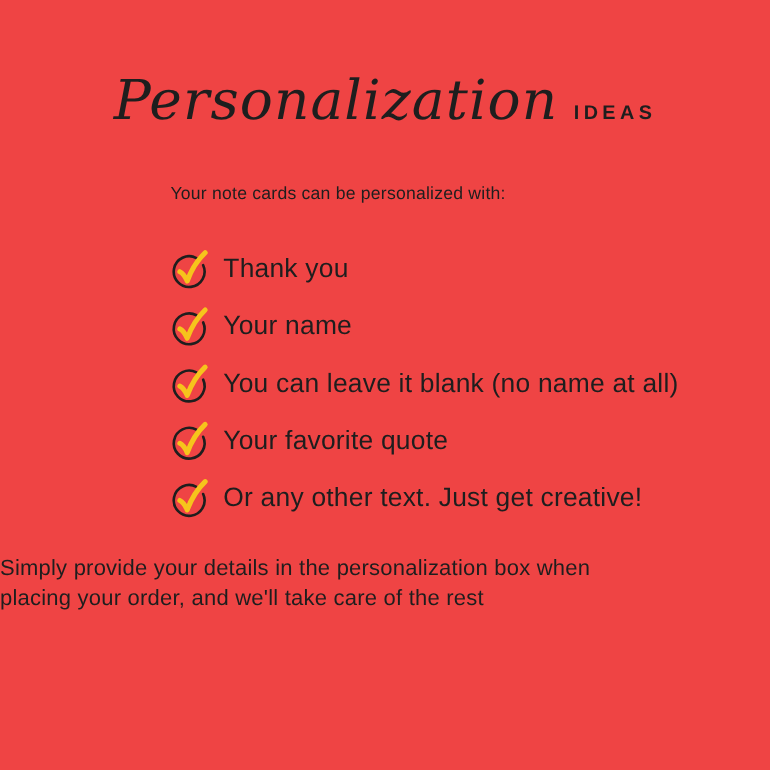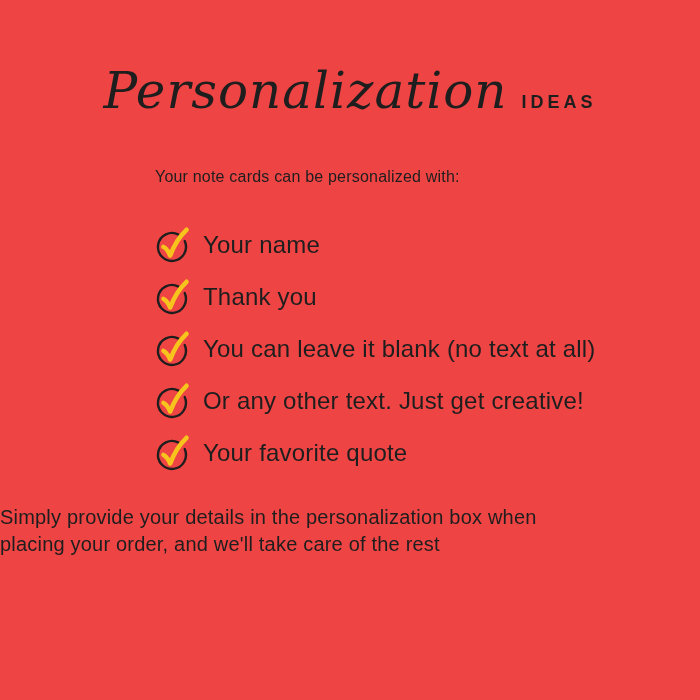"Your name" li.check-item { order: before "Thank you" -> after "Thank you" }
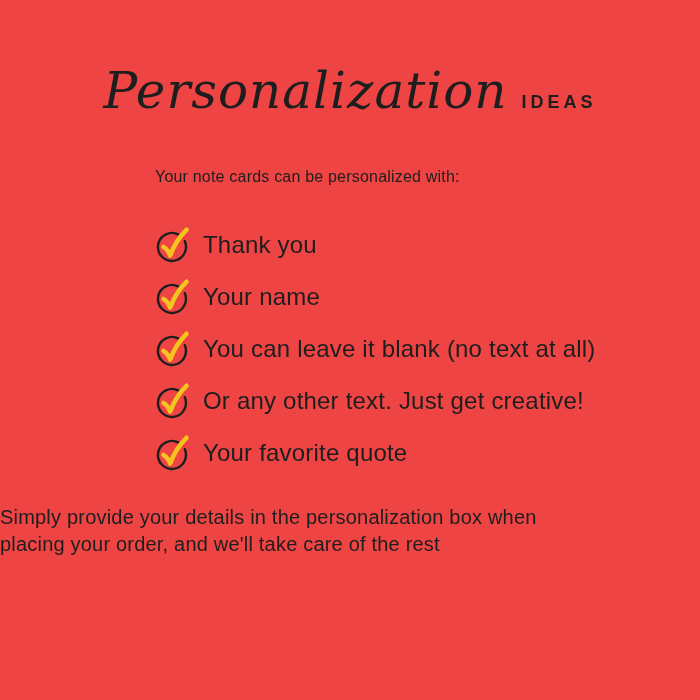"You can leave it blank" span.check-label { text: text -> name }
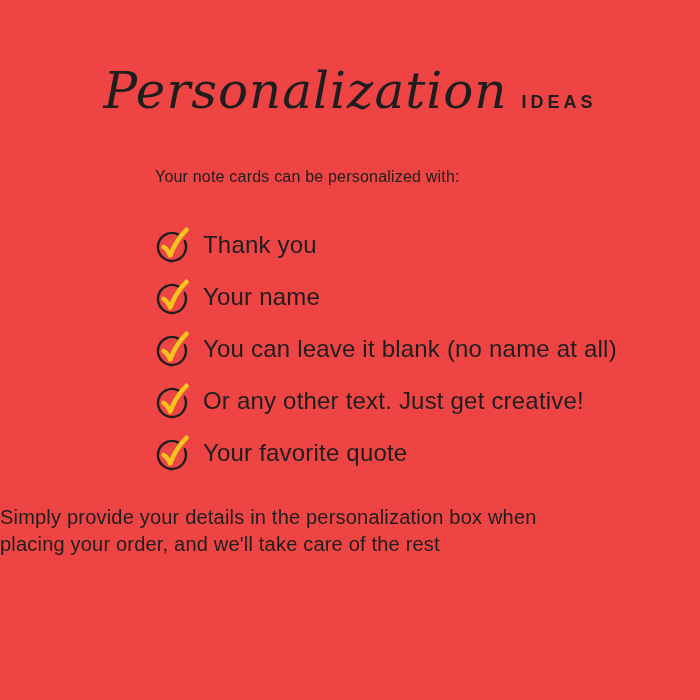"Or any other text. Just" li.check-item { order: before "Your favorite quote" -> after "Your favorite quote" }
